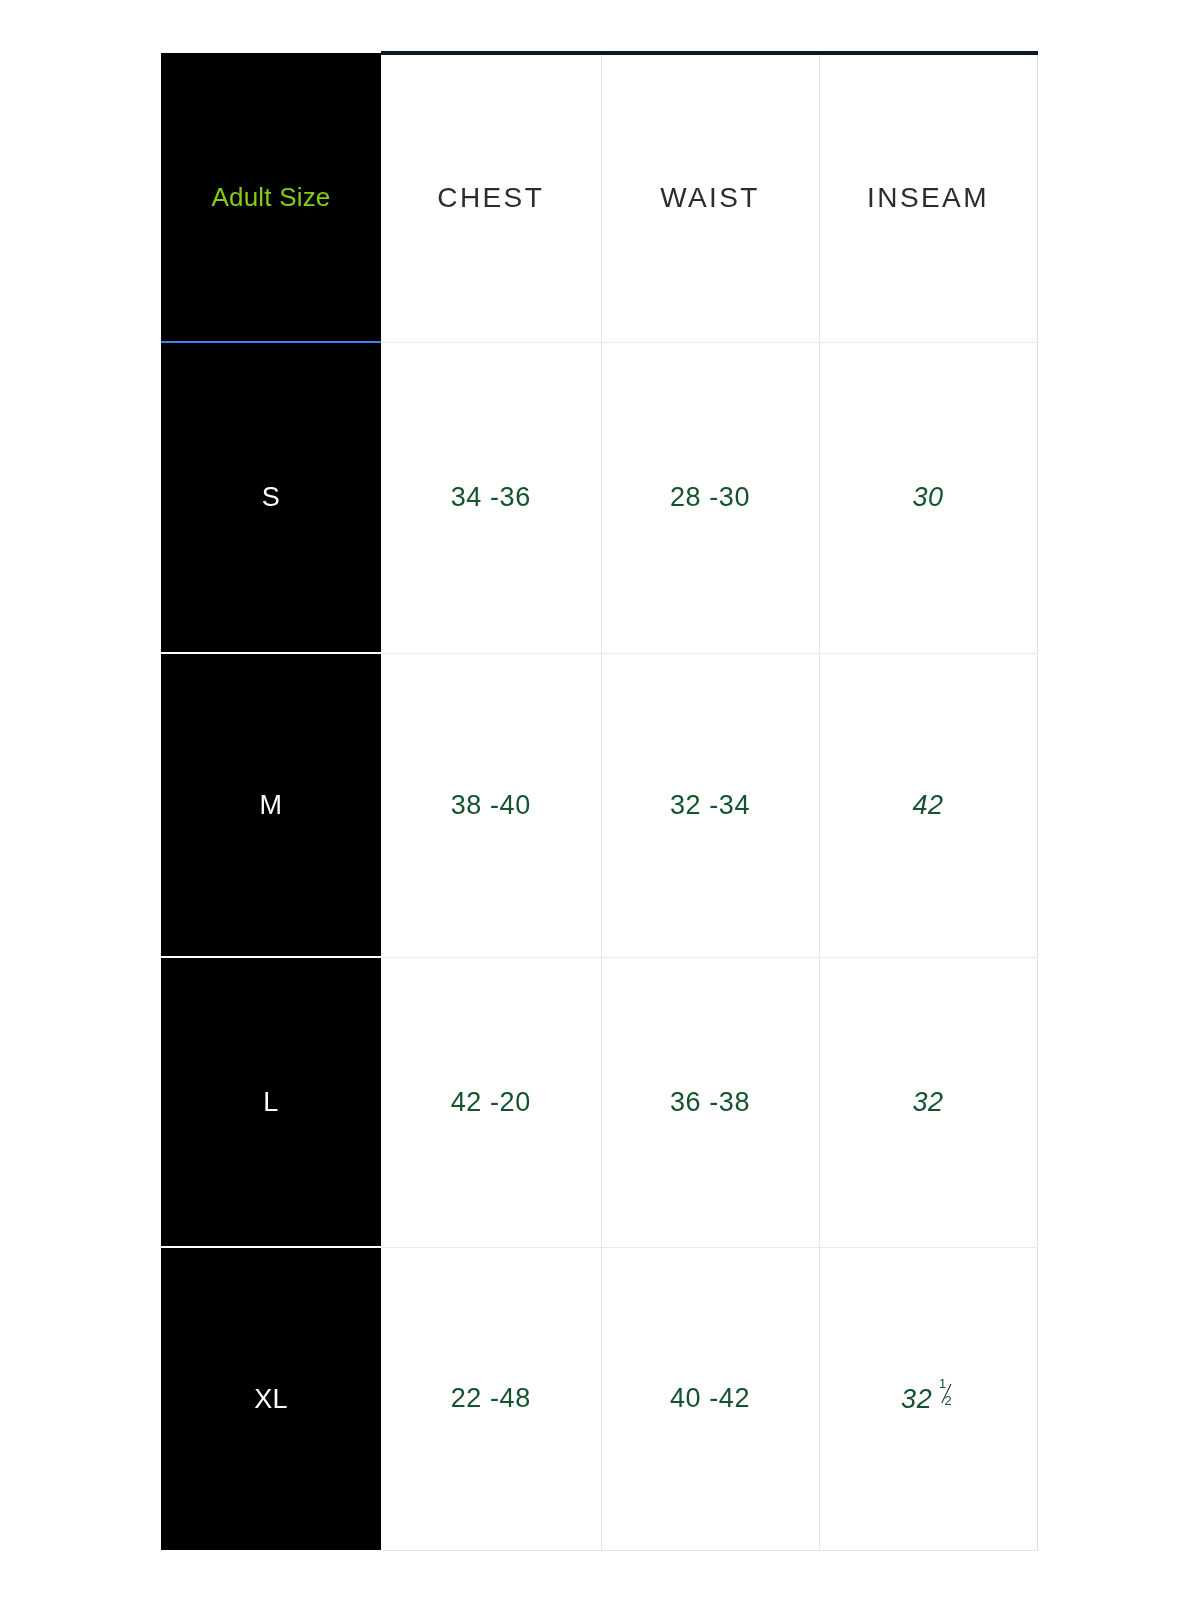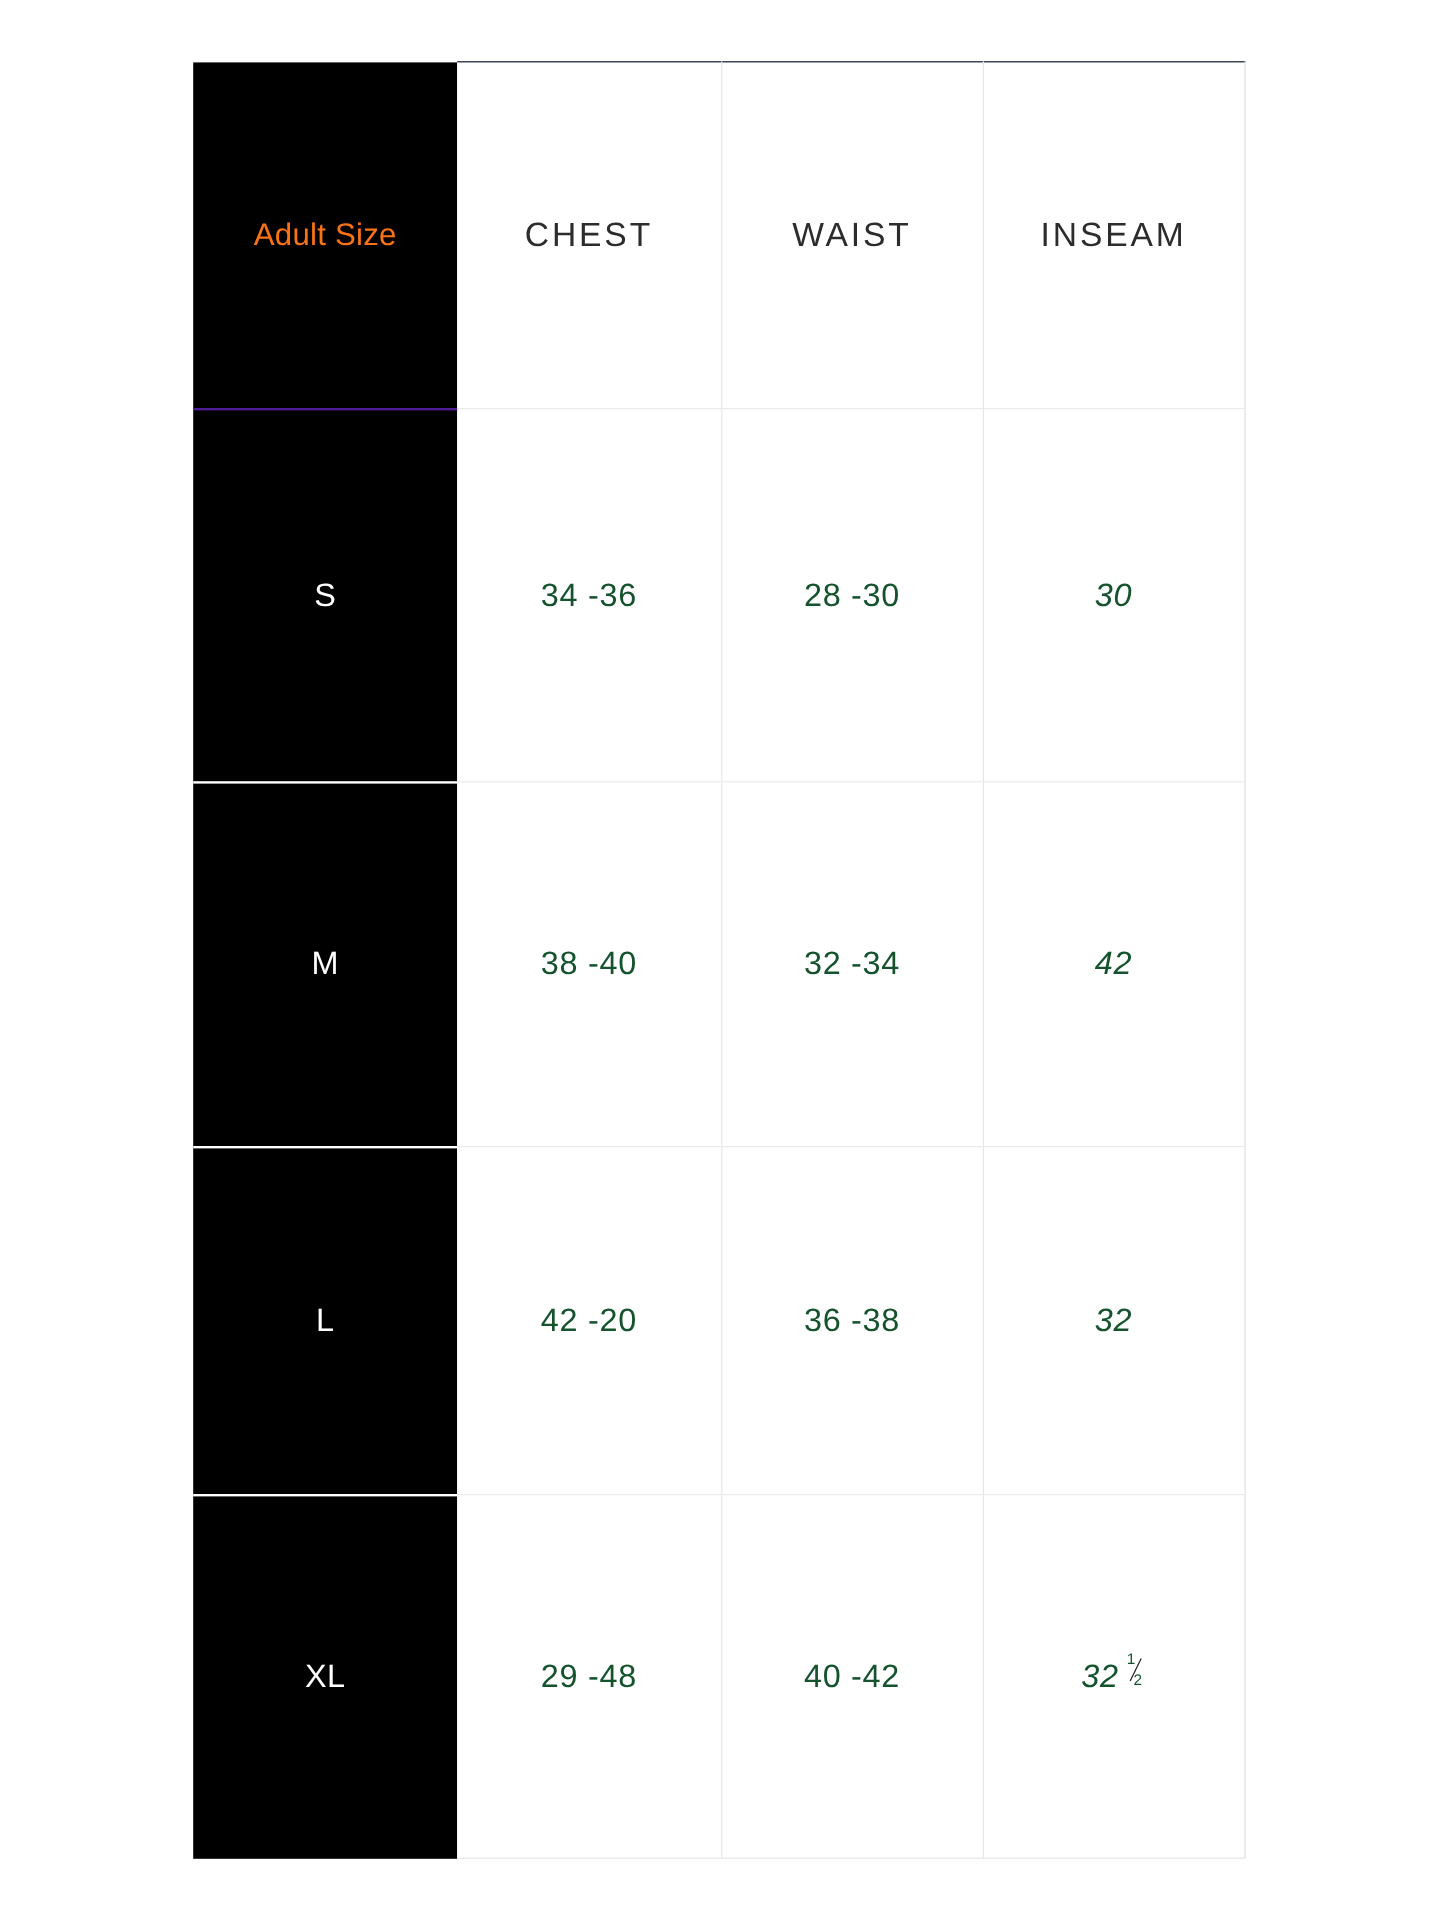"Adult Size" .cell-size-head { border-bottom: 2px solid #4c1d95 -> 2px solid #3b82f6; color: #f97316 -> #84cc16 }
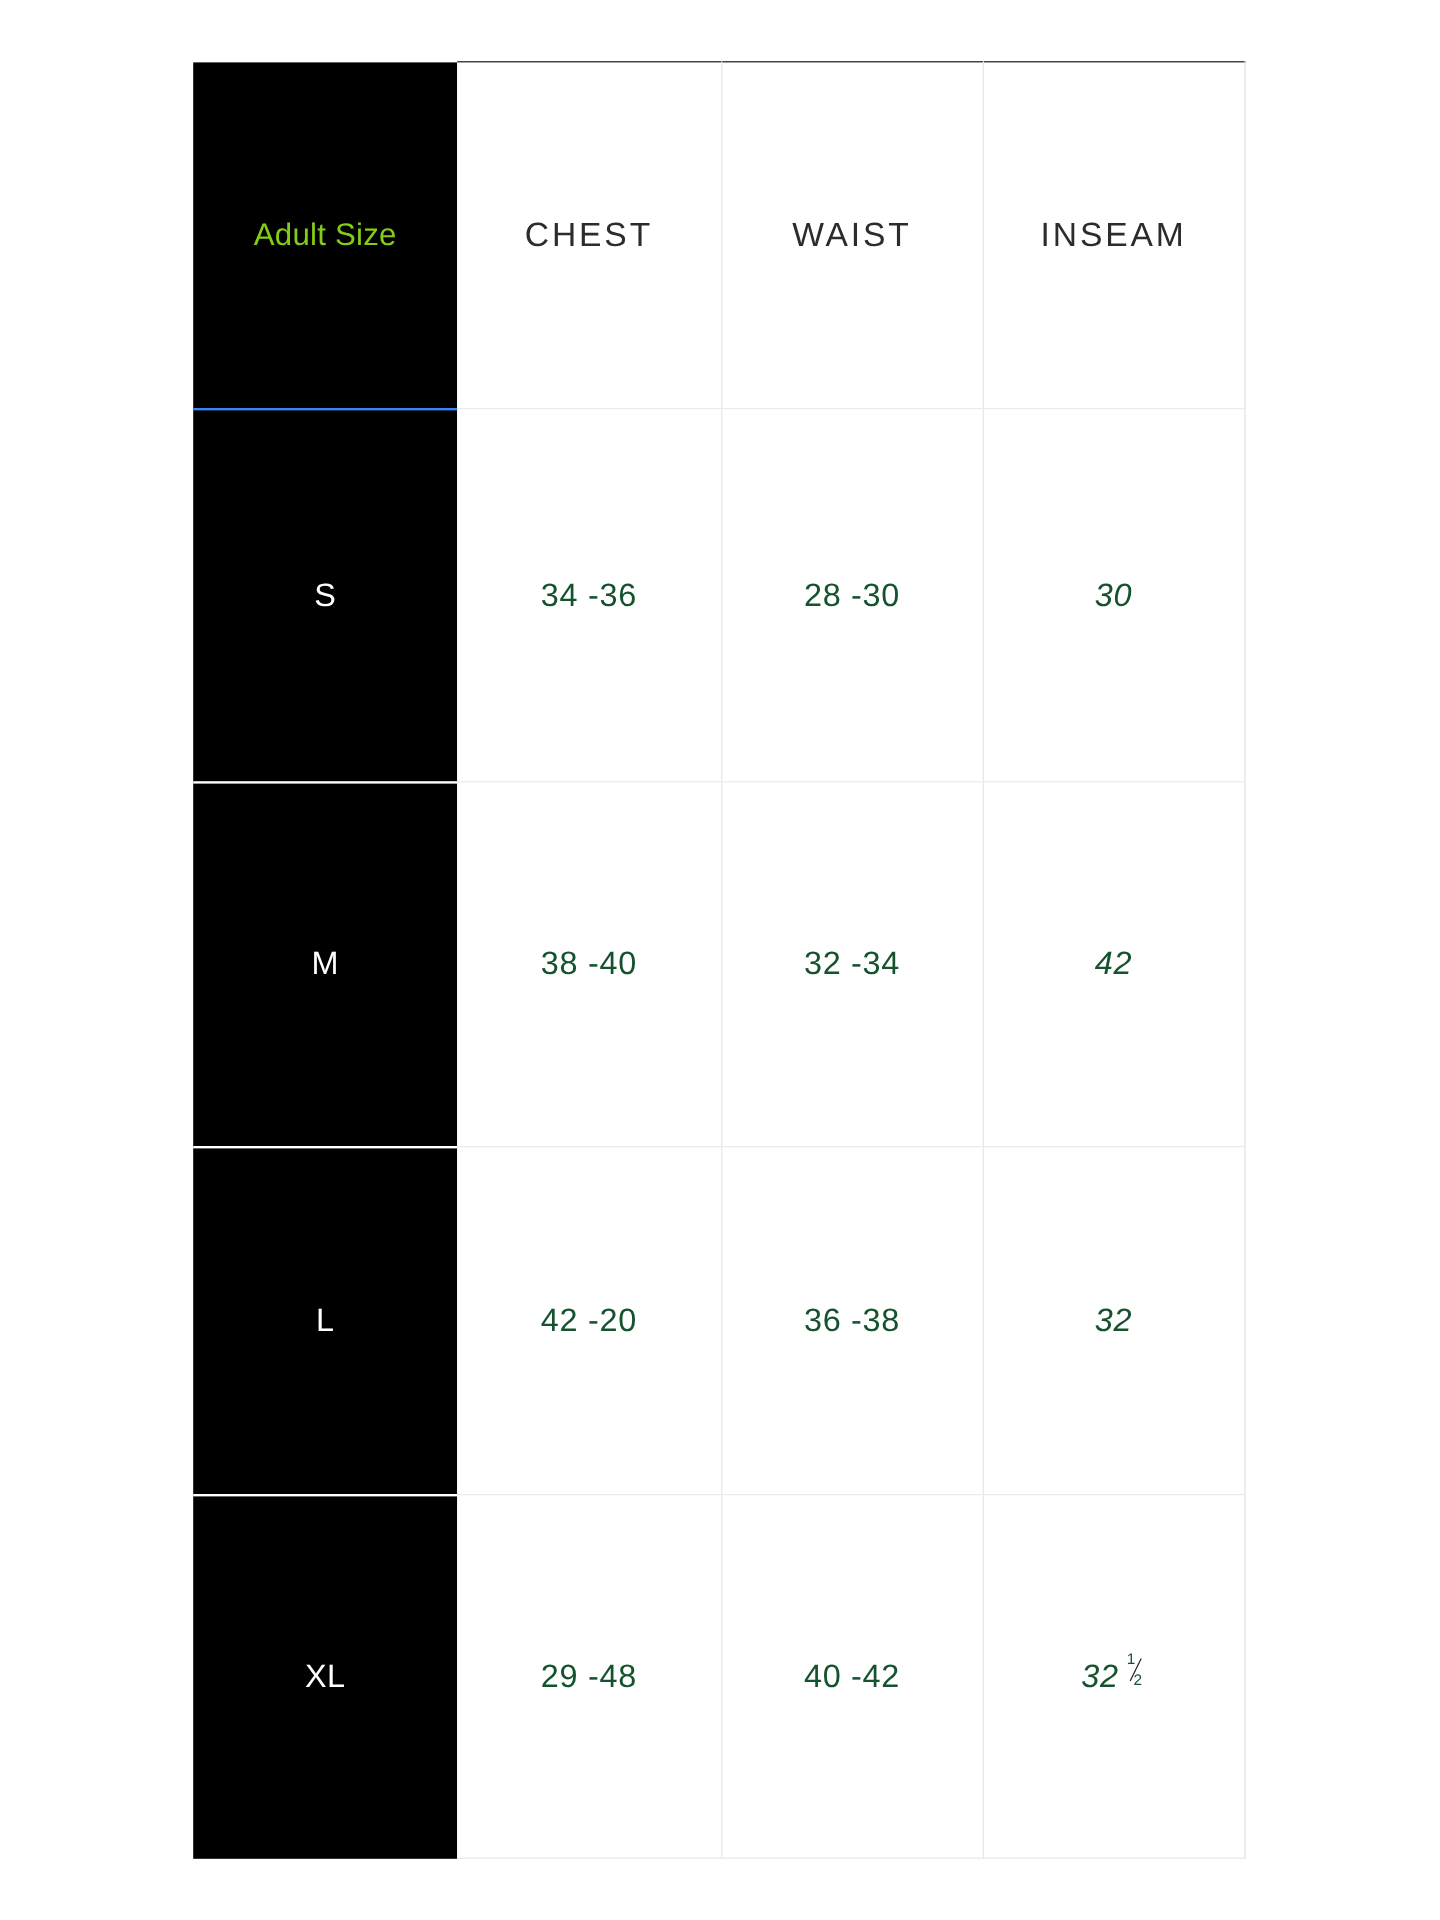"CHEST" .cell-head { border-top: 1px solid #0f172a -> 4px solid #0f172a }
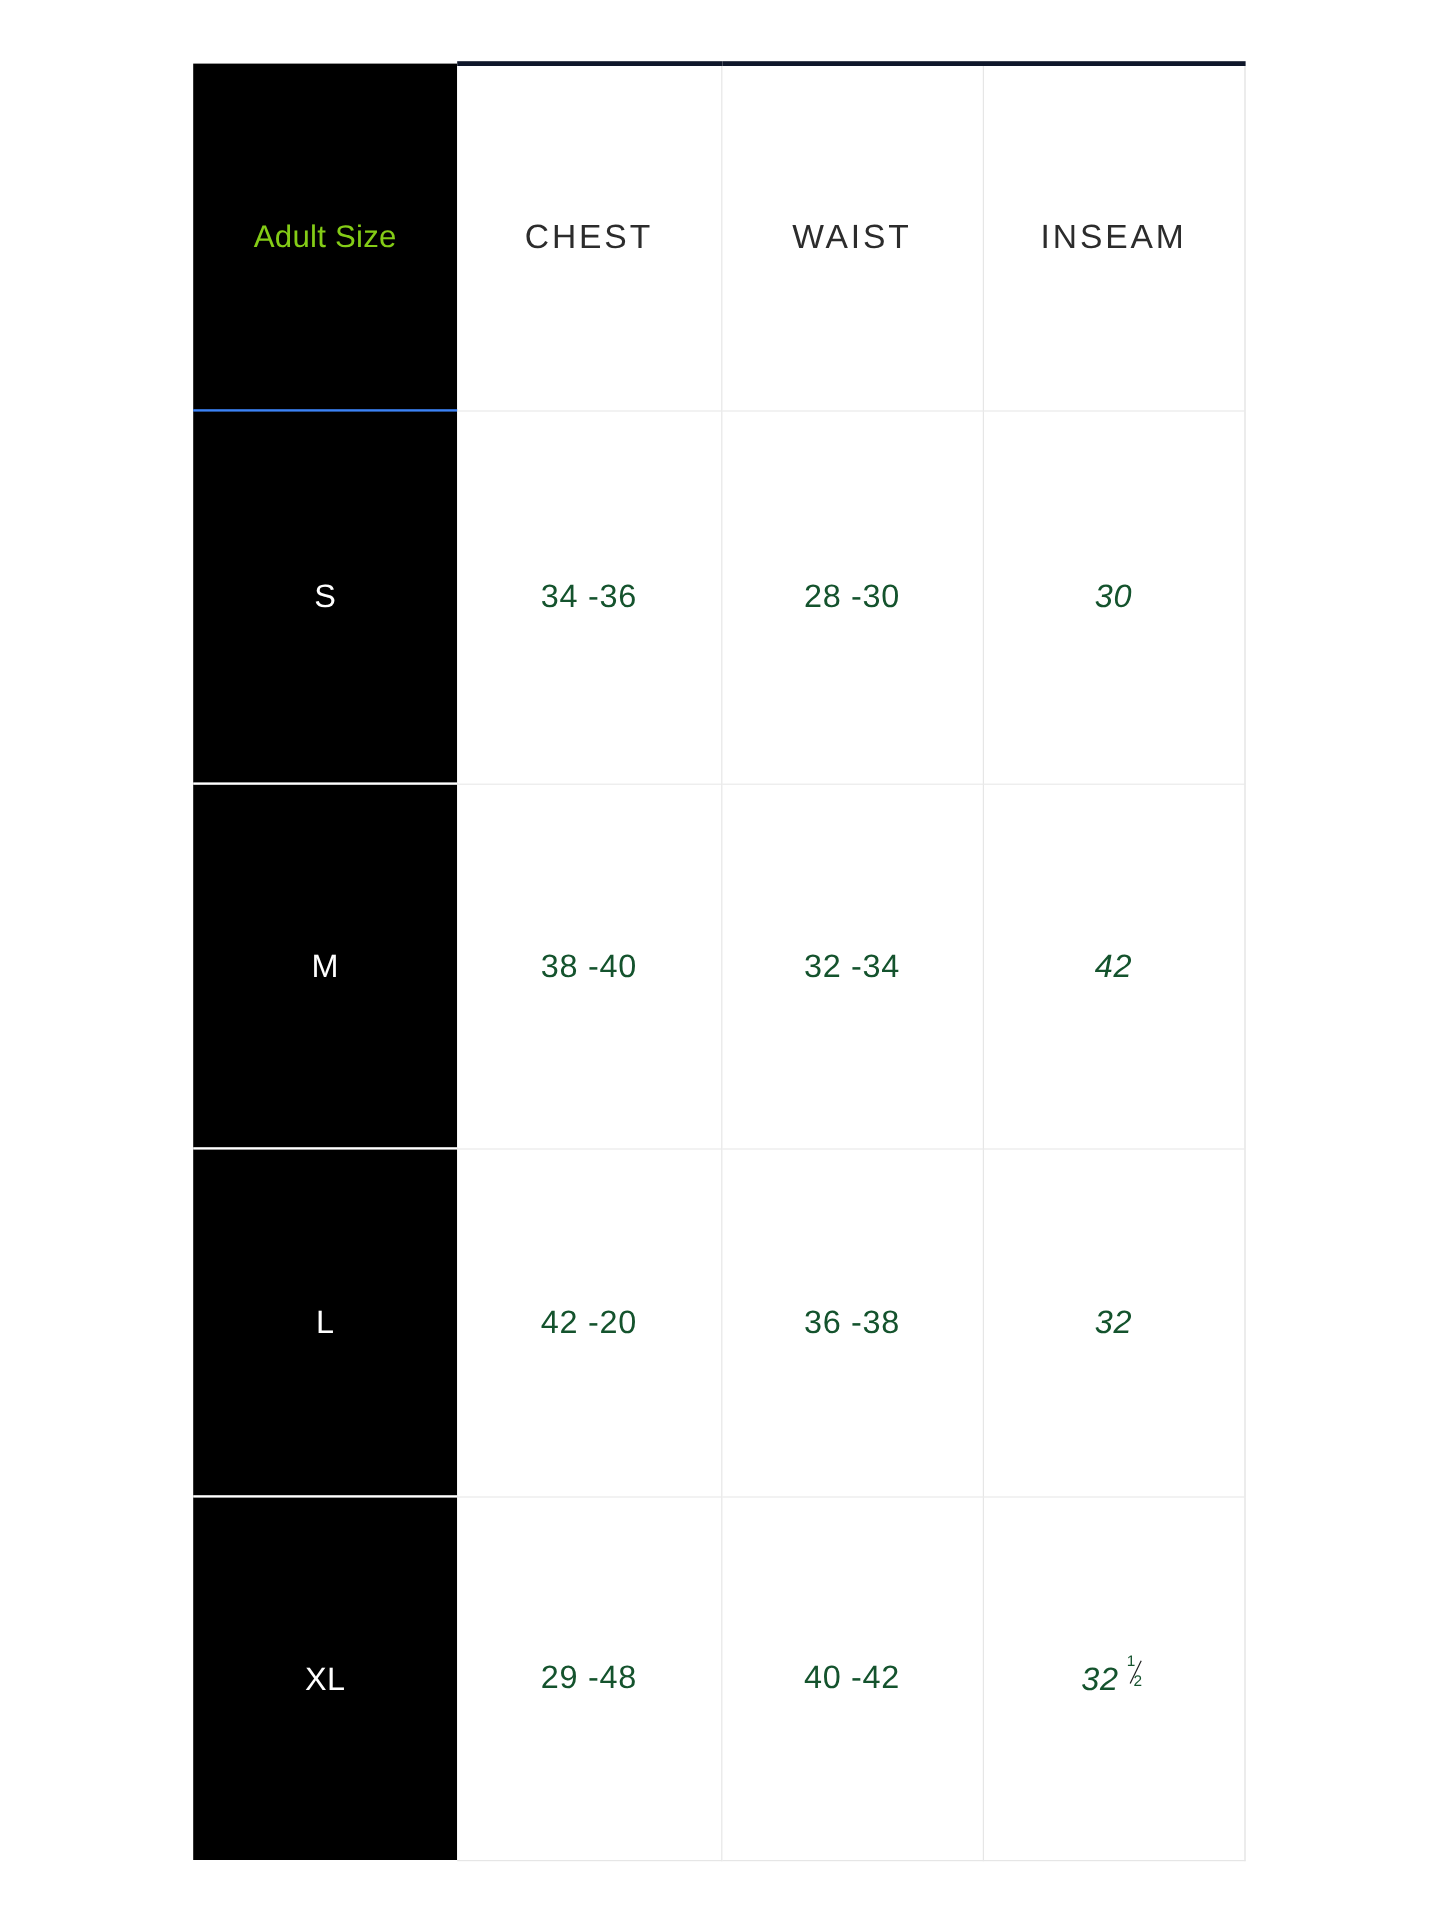"29 -48" td.cell-val { text: 29 -> 22 }
